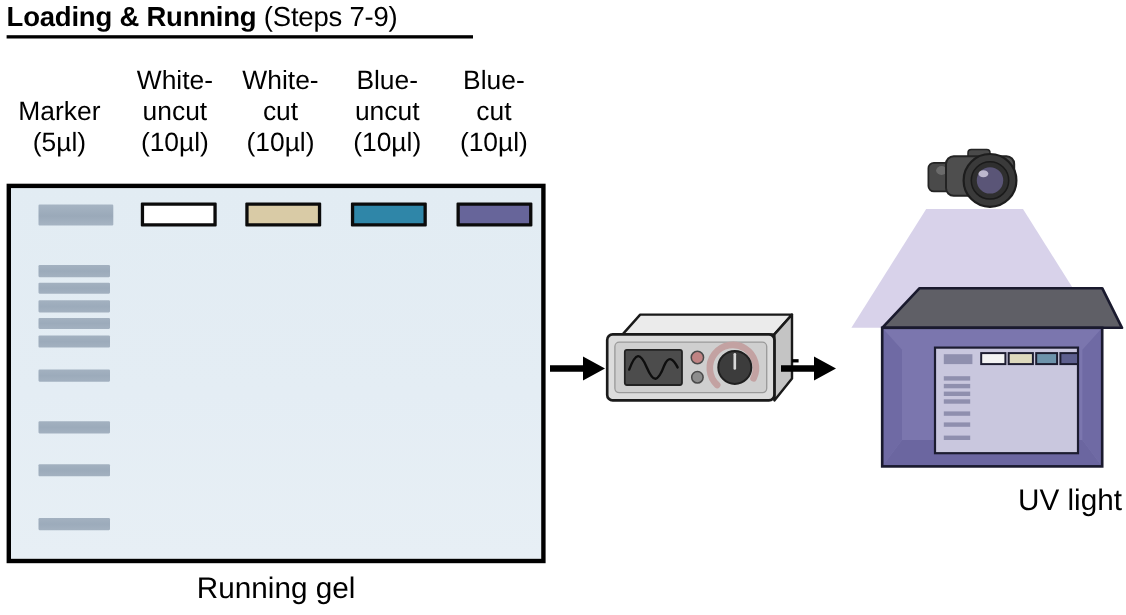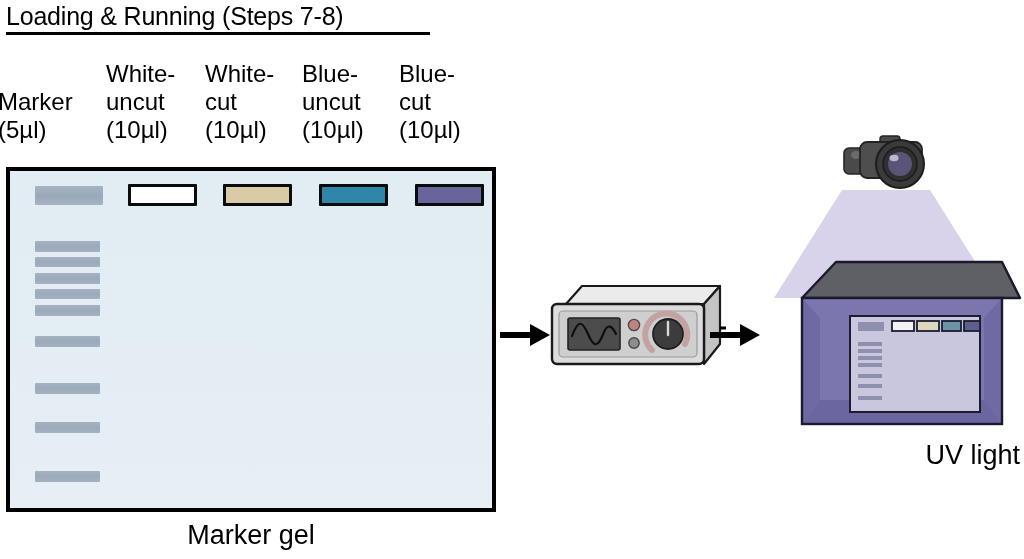"Loading & Running" #title-text .bold { font-weight: normal -> bold }
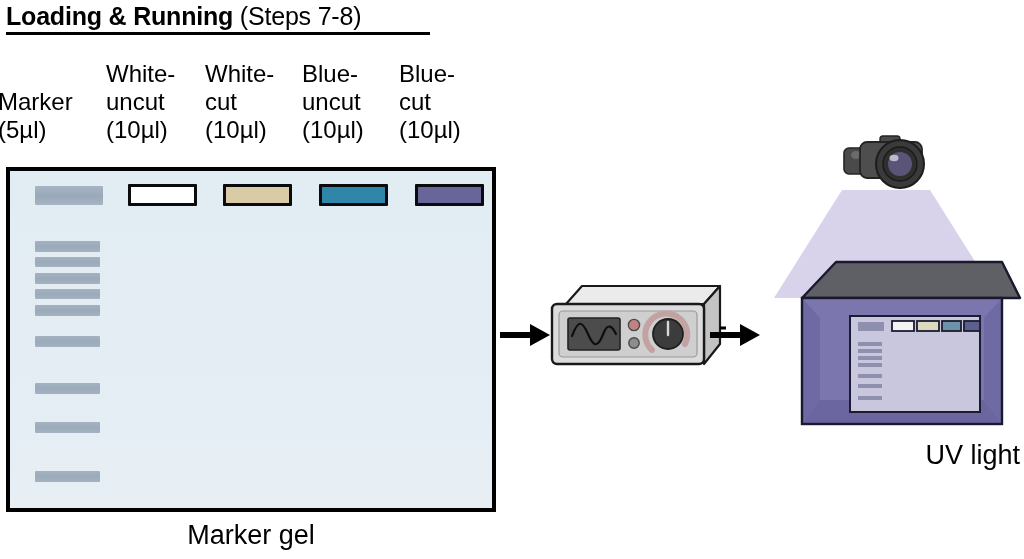"(Steps 7-8)" span { text: 7-8 -> 7-9 }
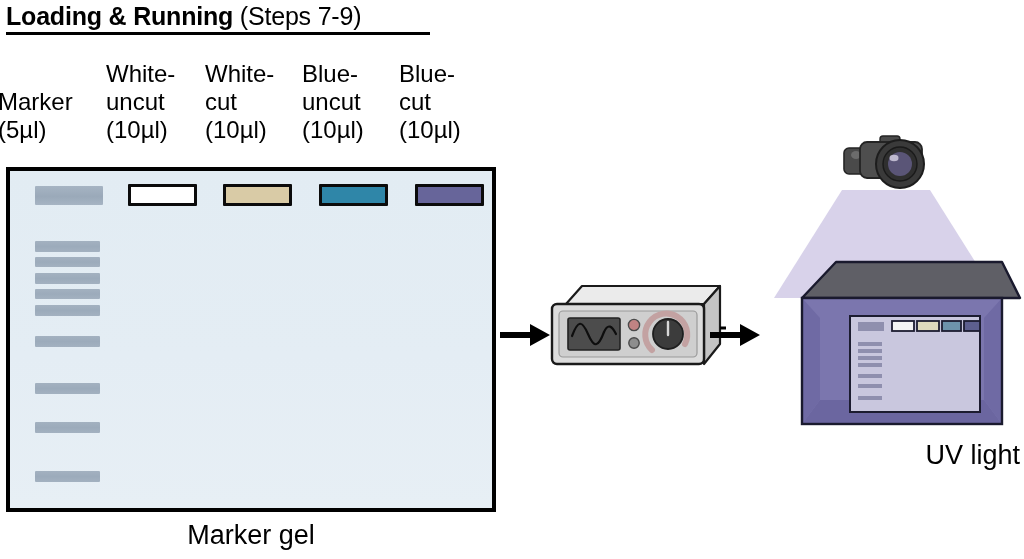"White-" .lane-label { text-align: left -> center }
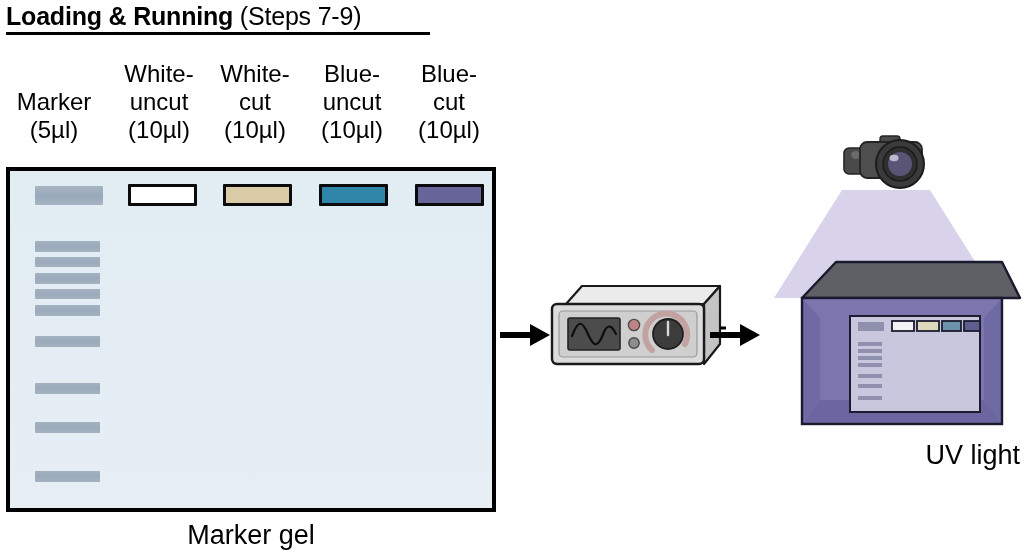"Marker gel" div { text: Marker -> Running }
